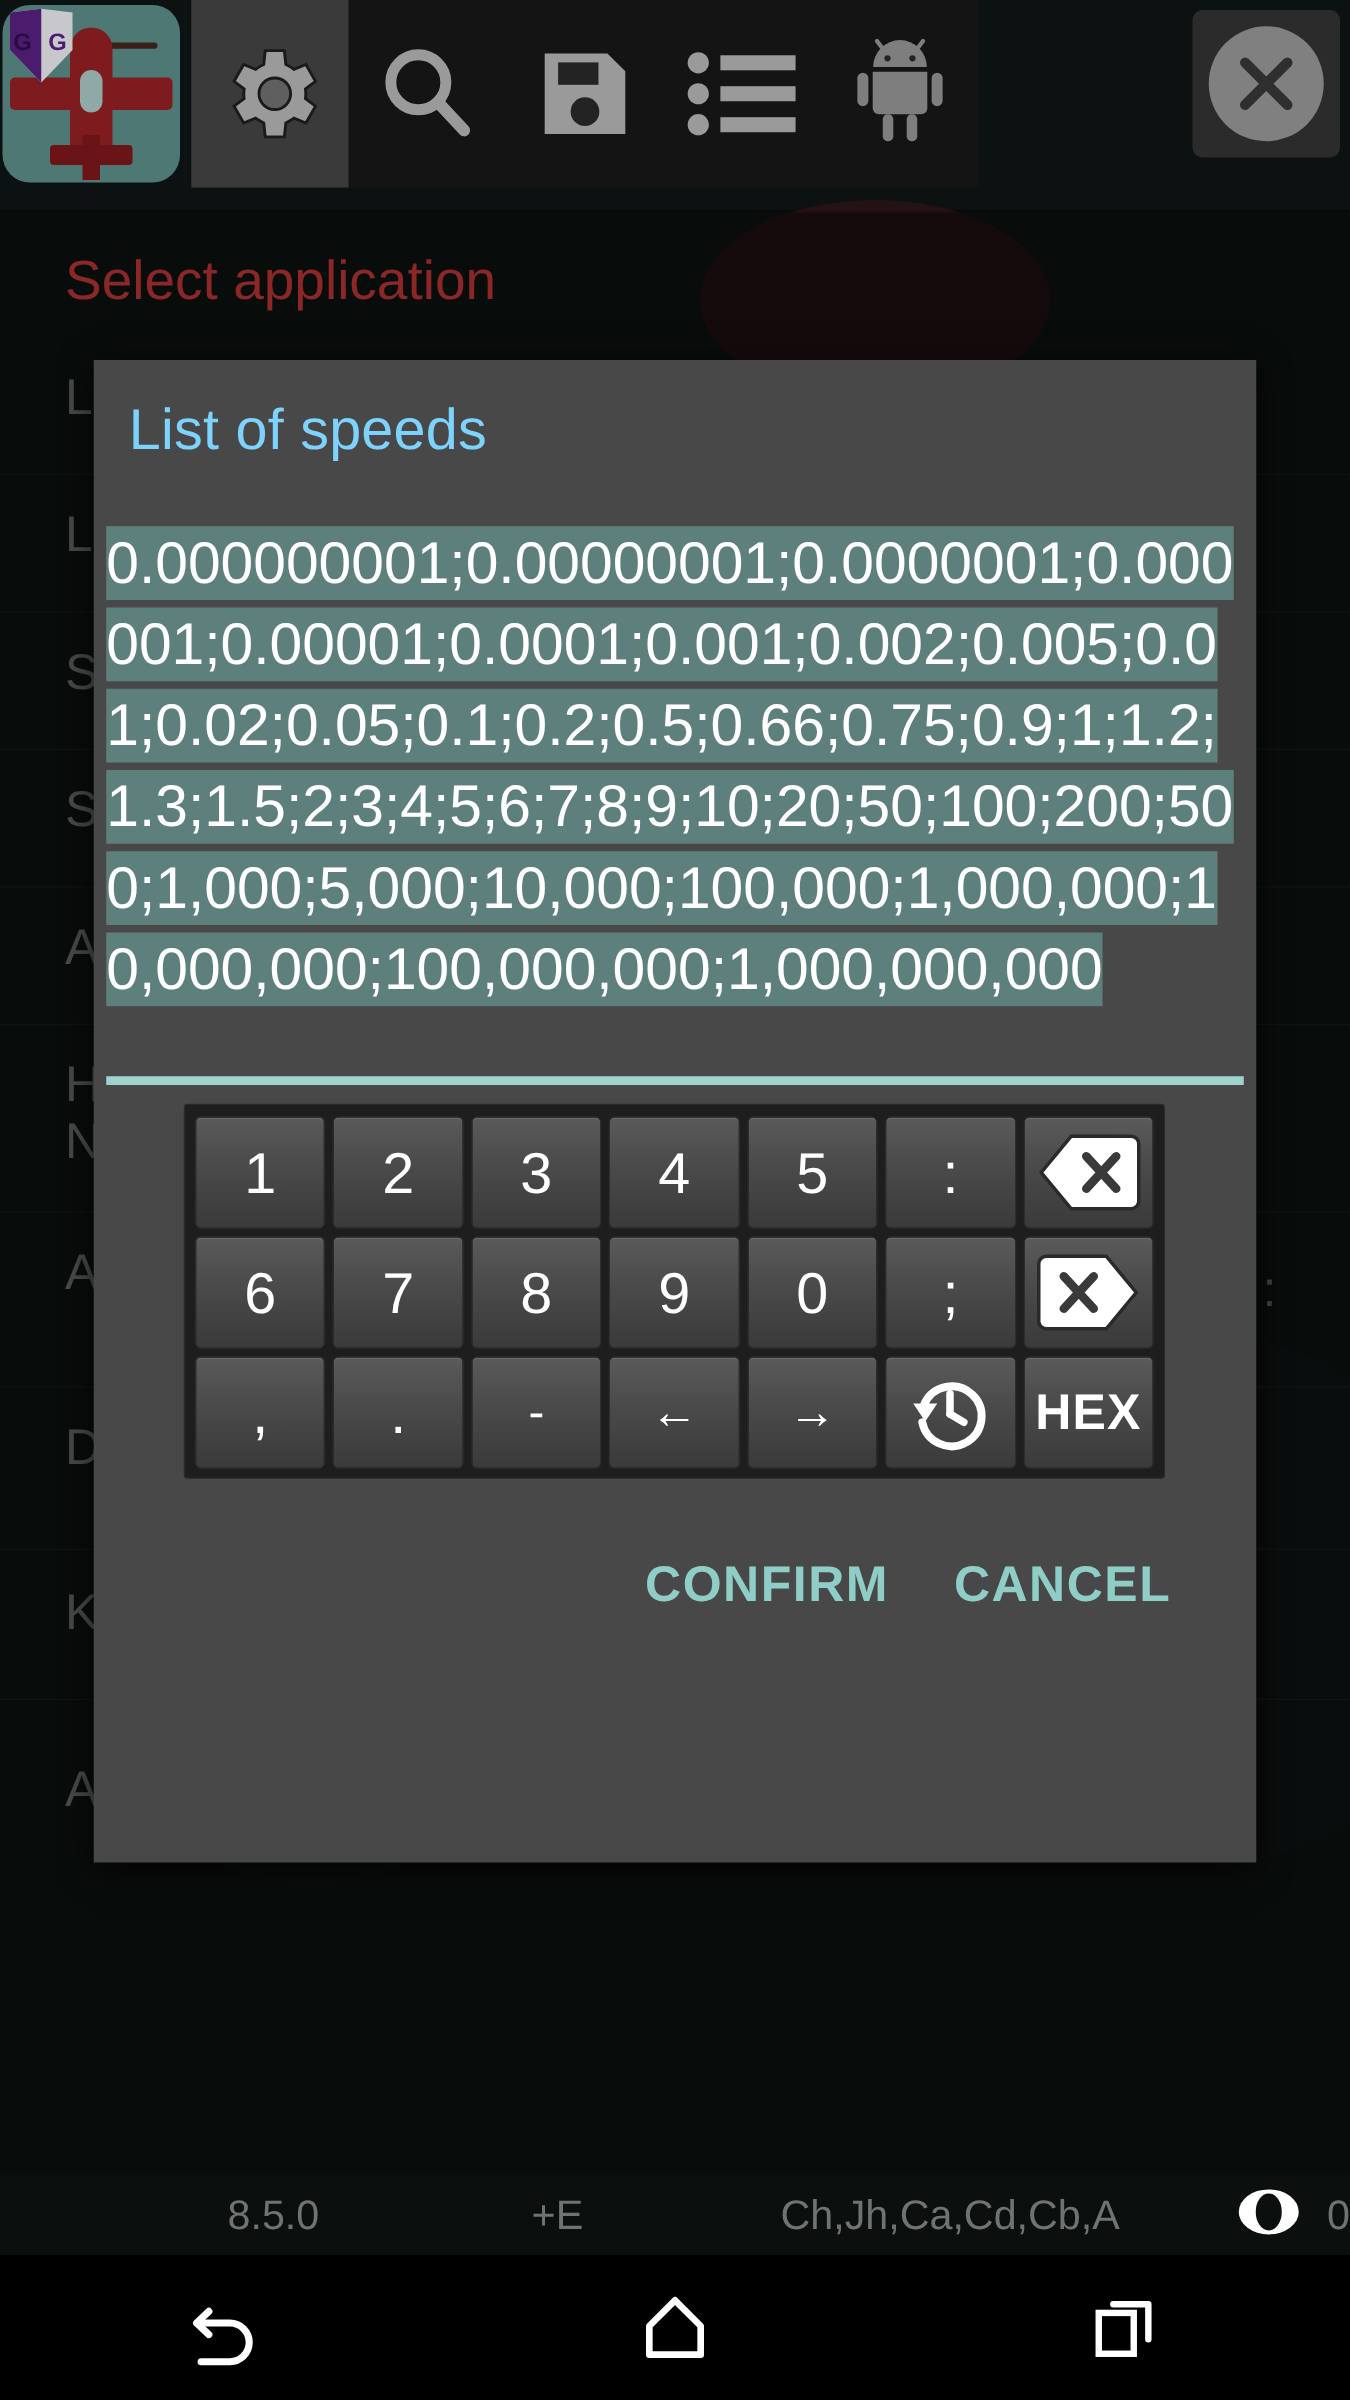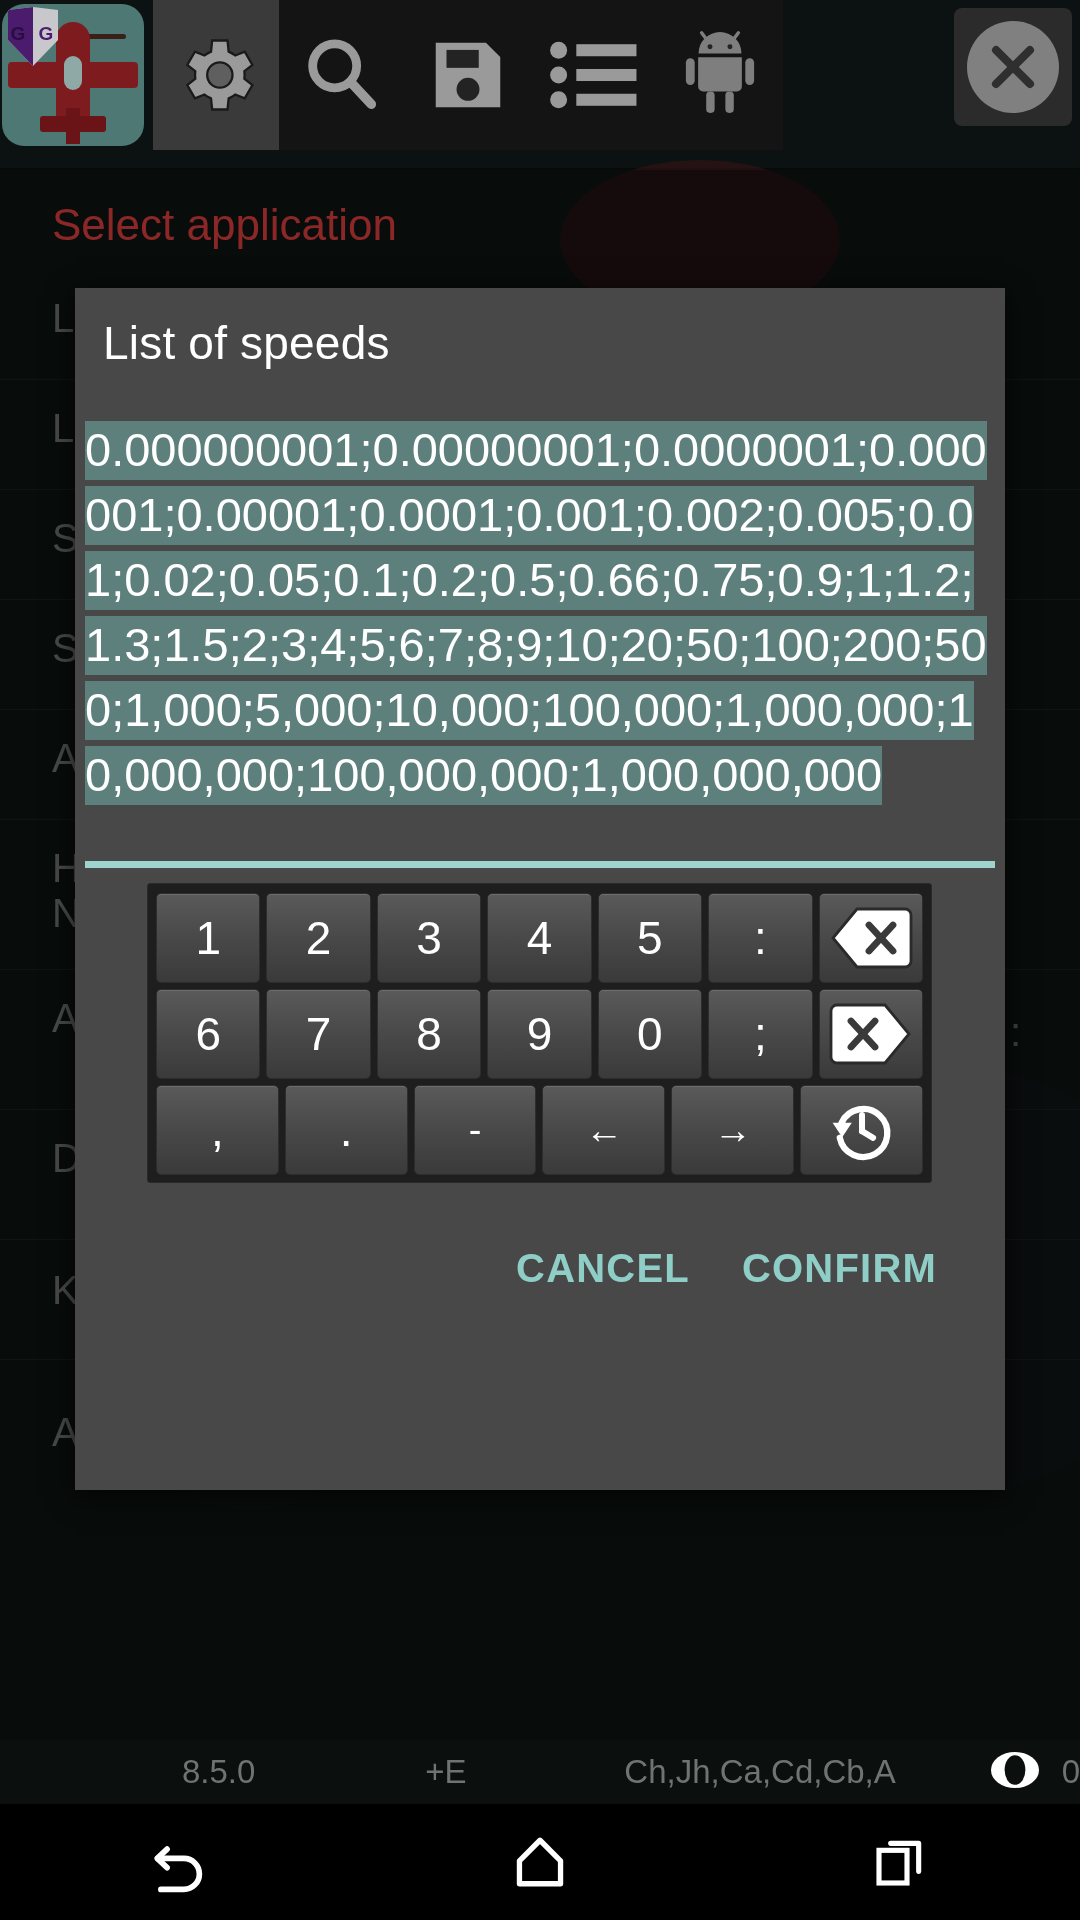"List of speeds" #dialog-title { color: #ffffff -> #7dd3fc }
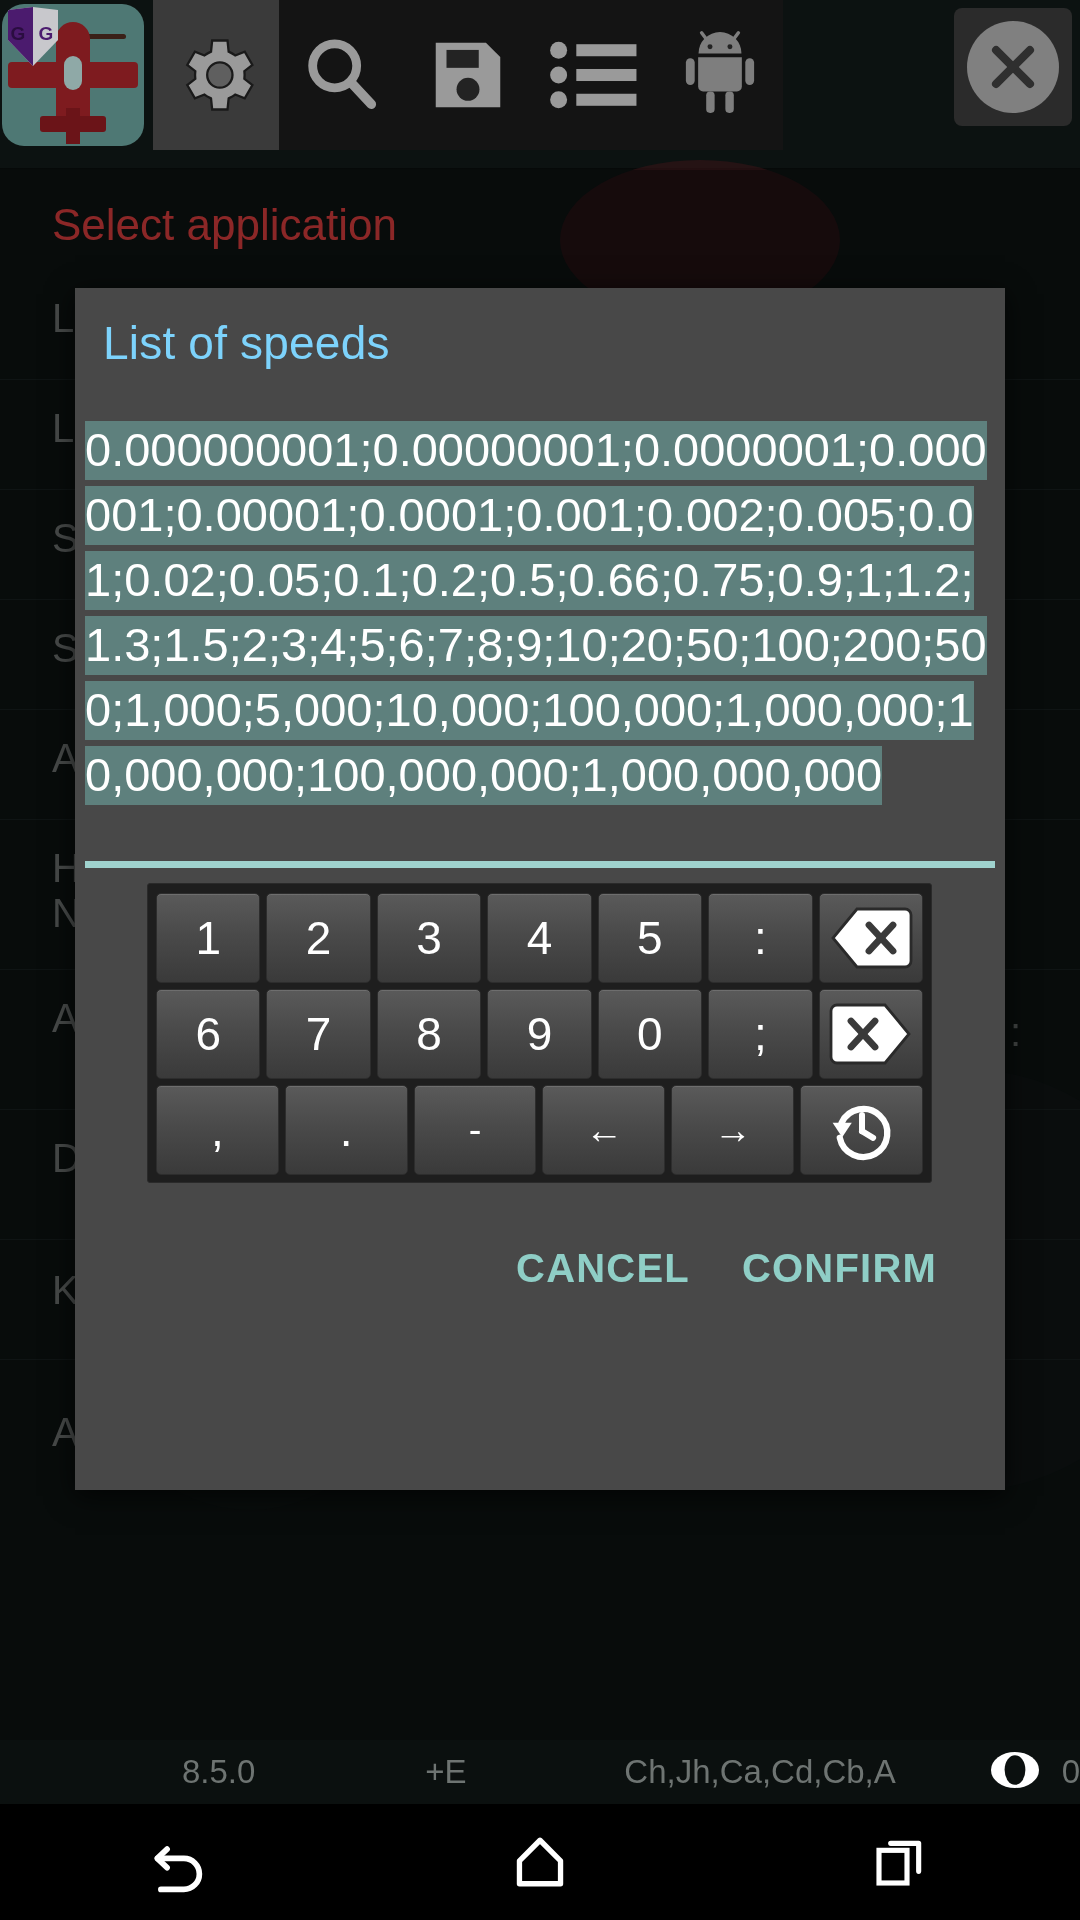"HEX" div.key { html: none -> <div>HEX</div> }
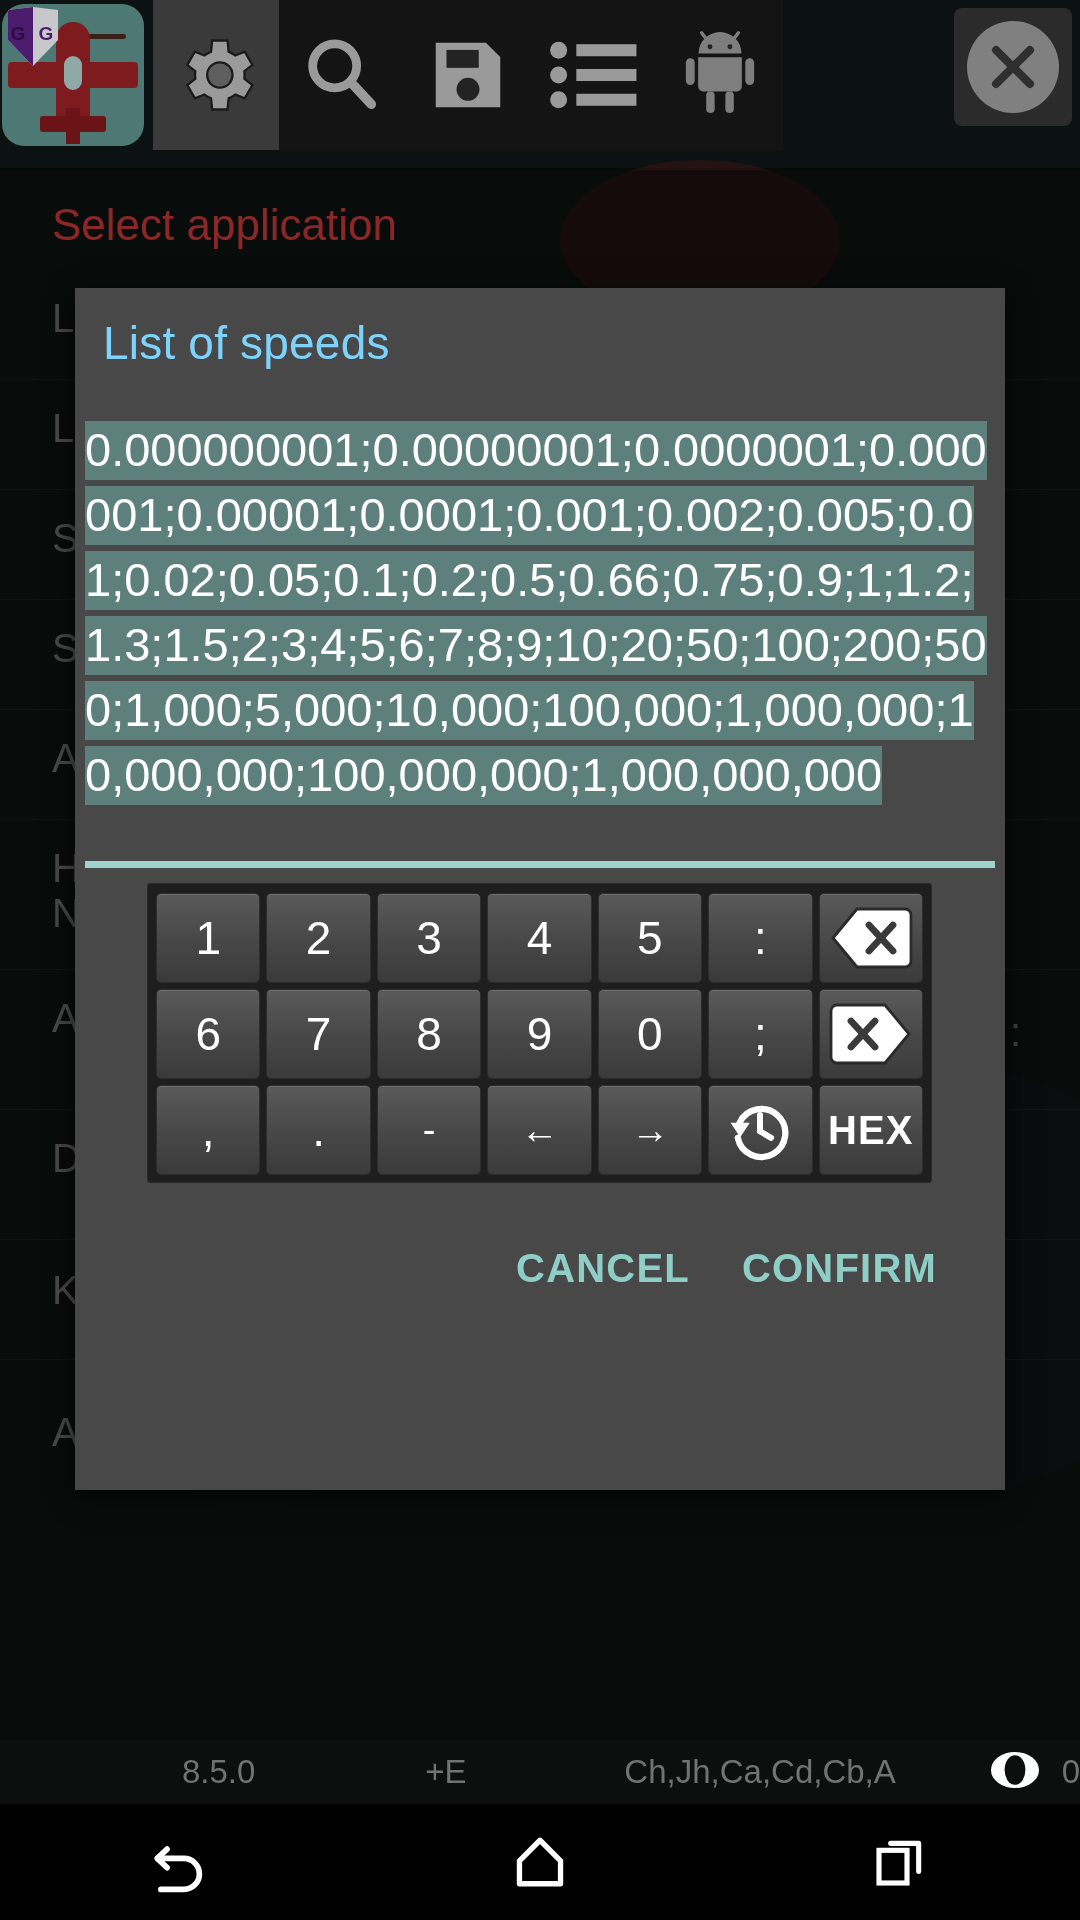"CANCEL" button.dlg-btn { order: before "CONFIRM" -> after "CONFIRM" }
